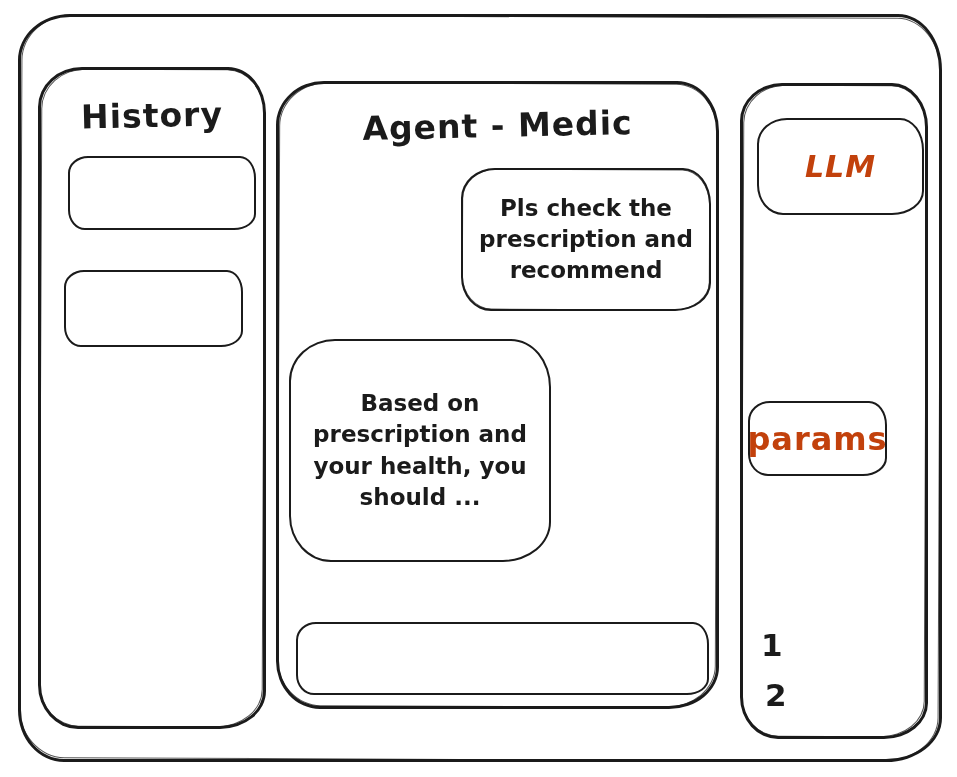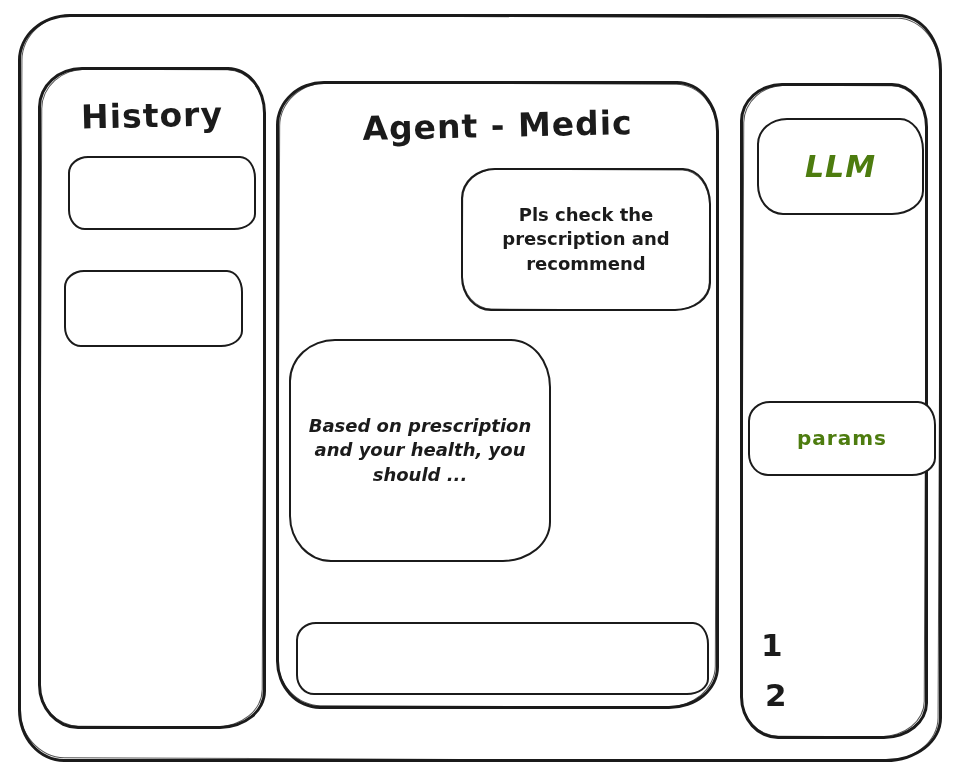"LLM" .tool-btn { color: #4d7c0f -> #c2410c }
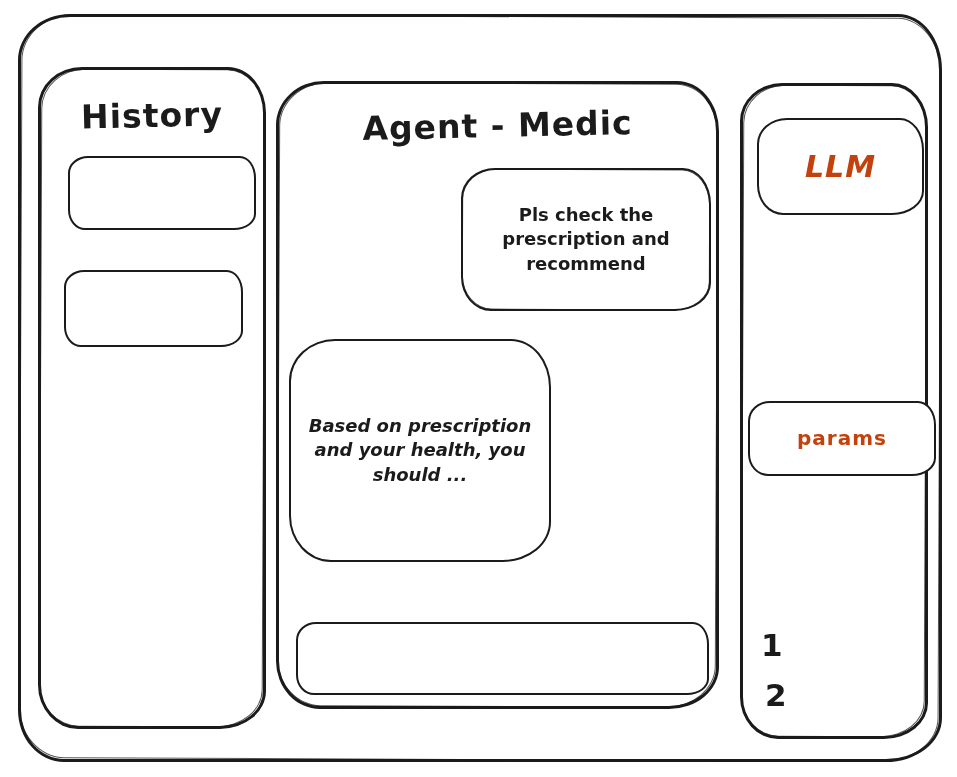"Pls check the prescription and" .bubble { font-size: 18px -> 23px }
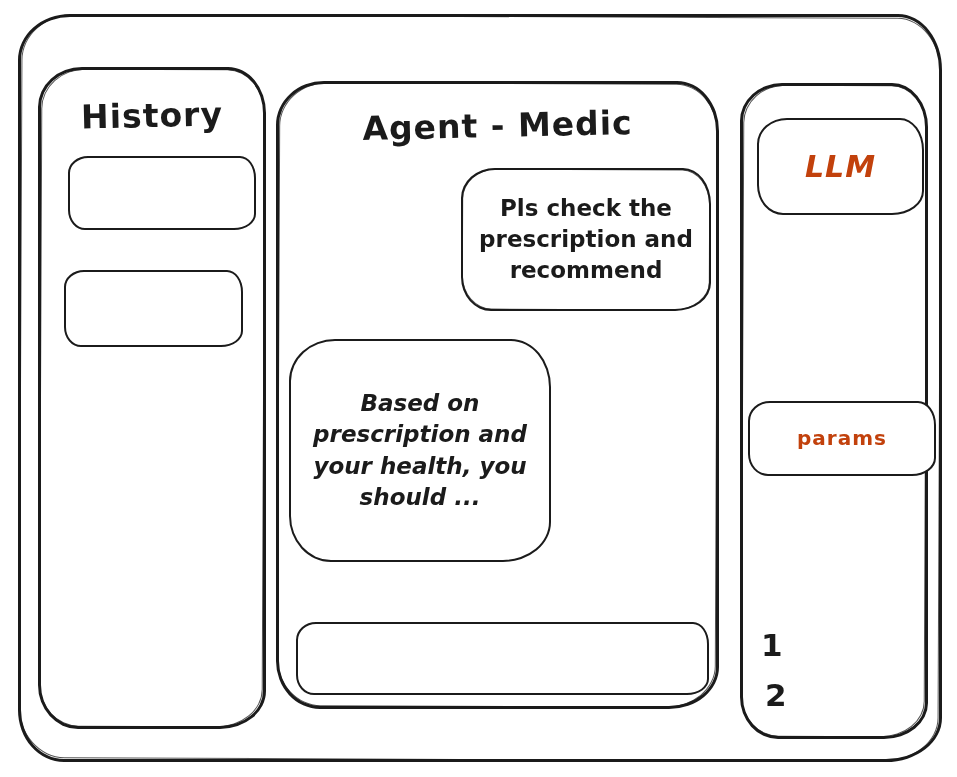"Based on prescription and your" .bubble-assistant { font-style: italic -> none }
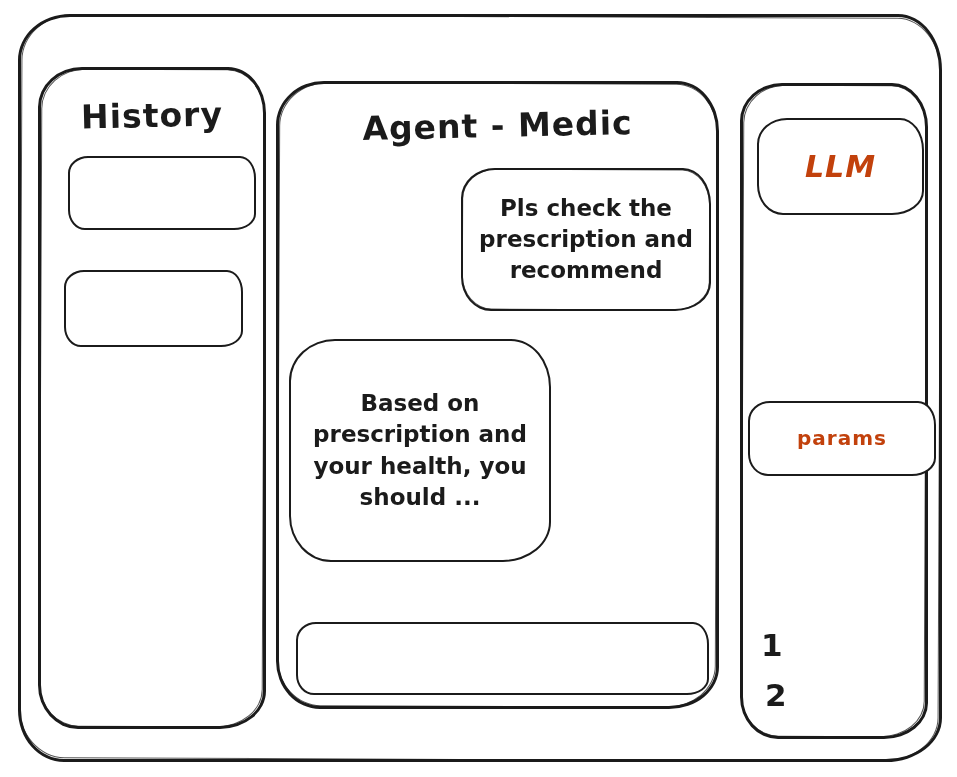"params" .btn-params { font-size: 20px -> 32px; width: 188px -> 139px }
